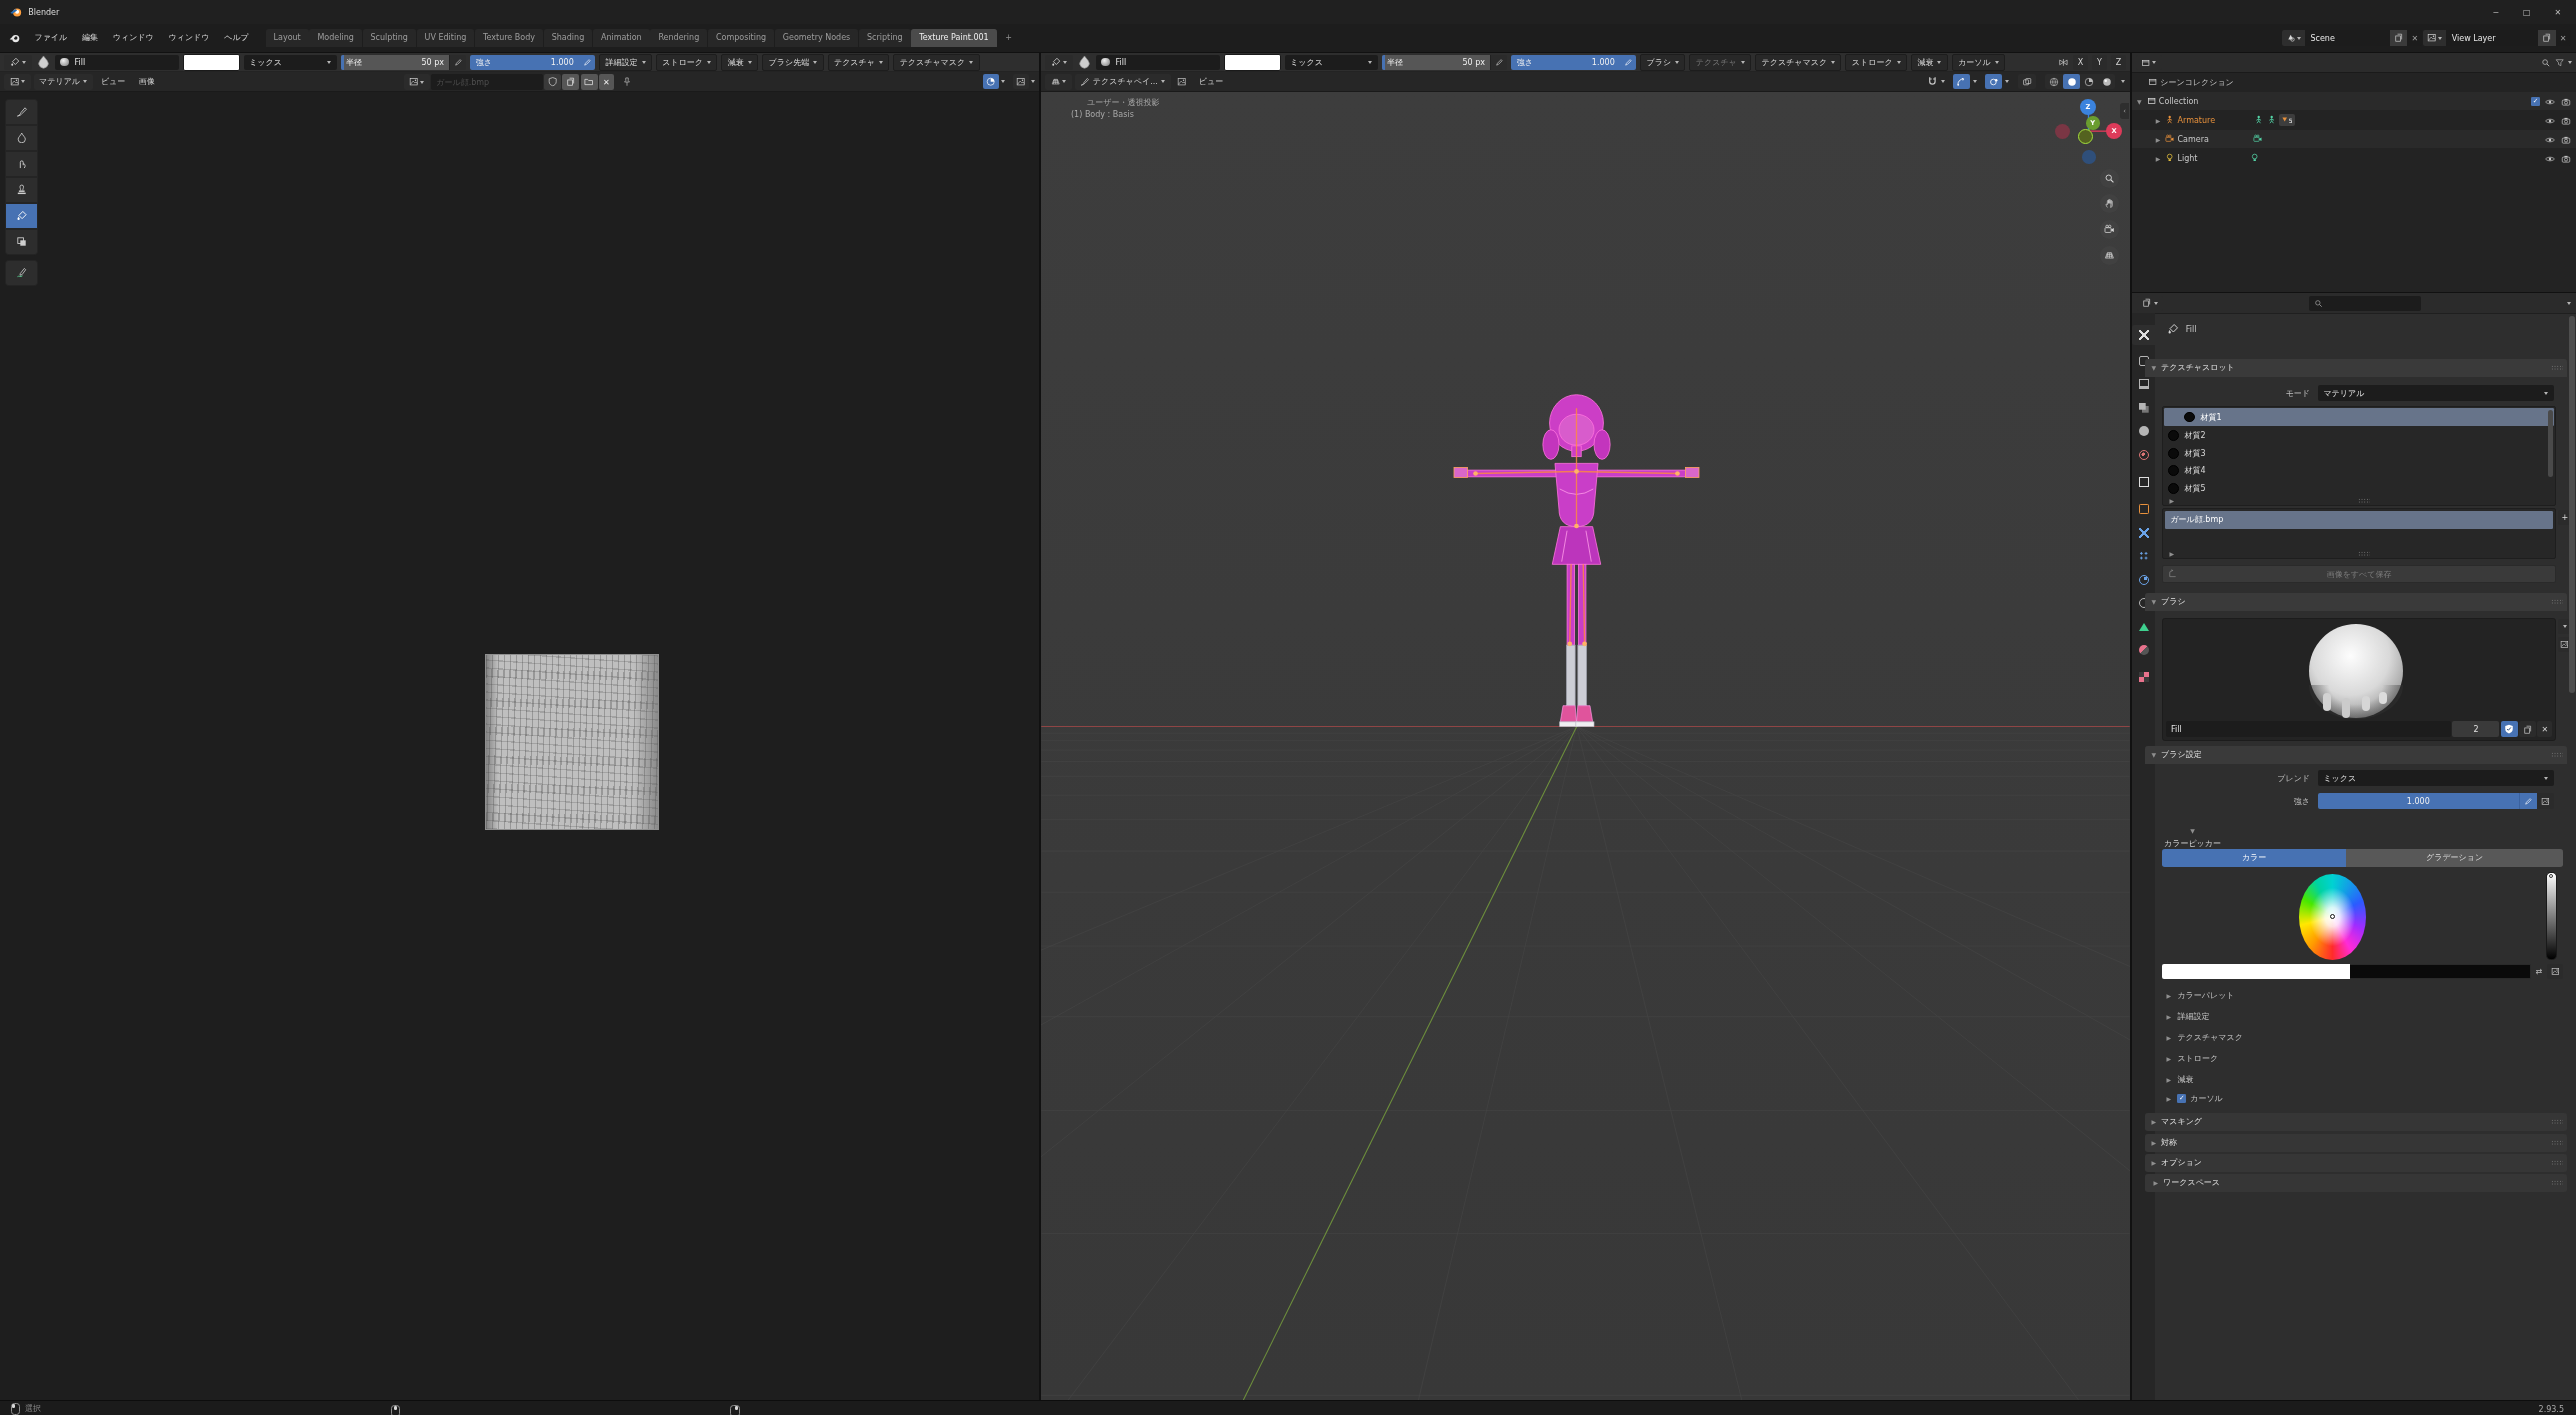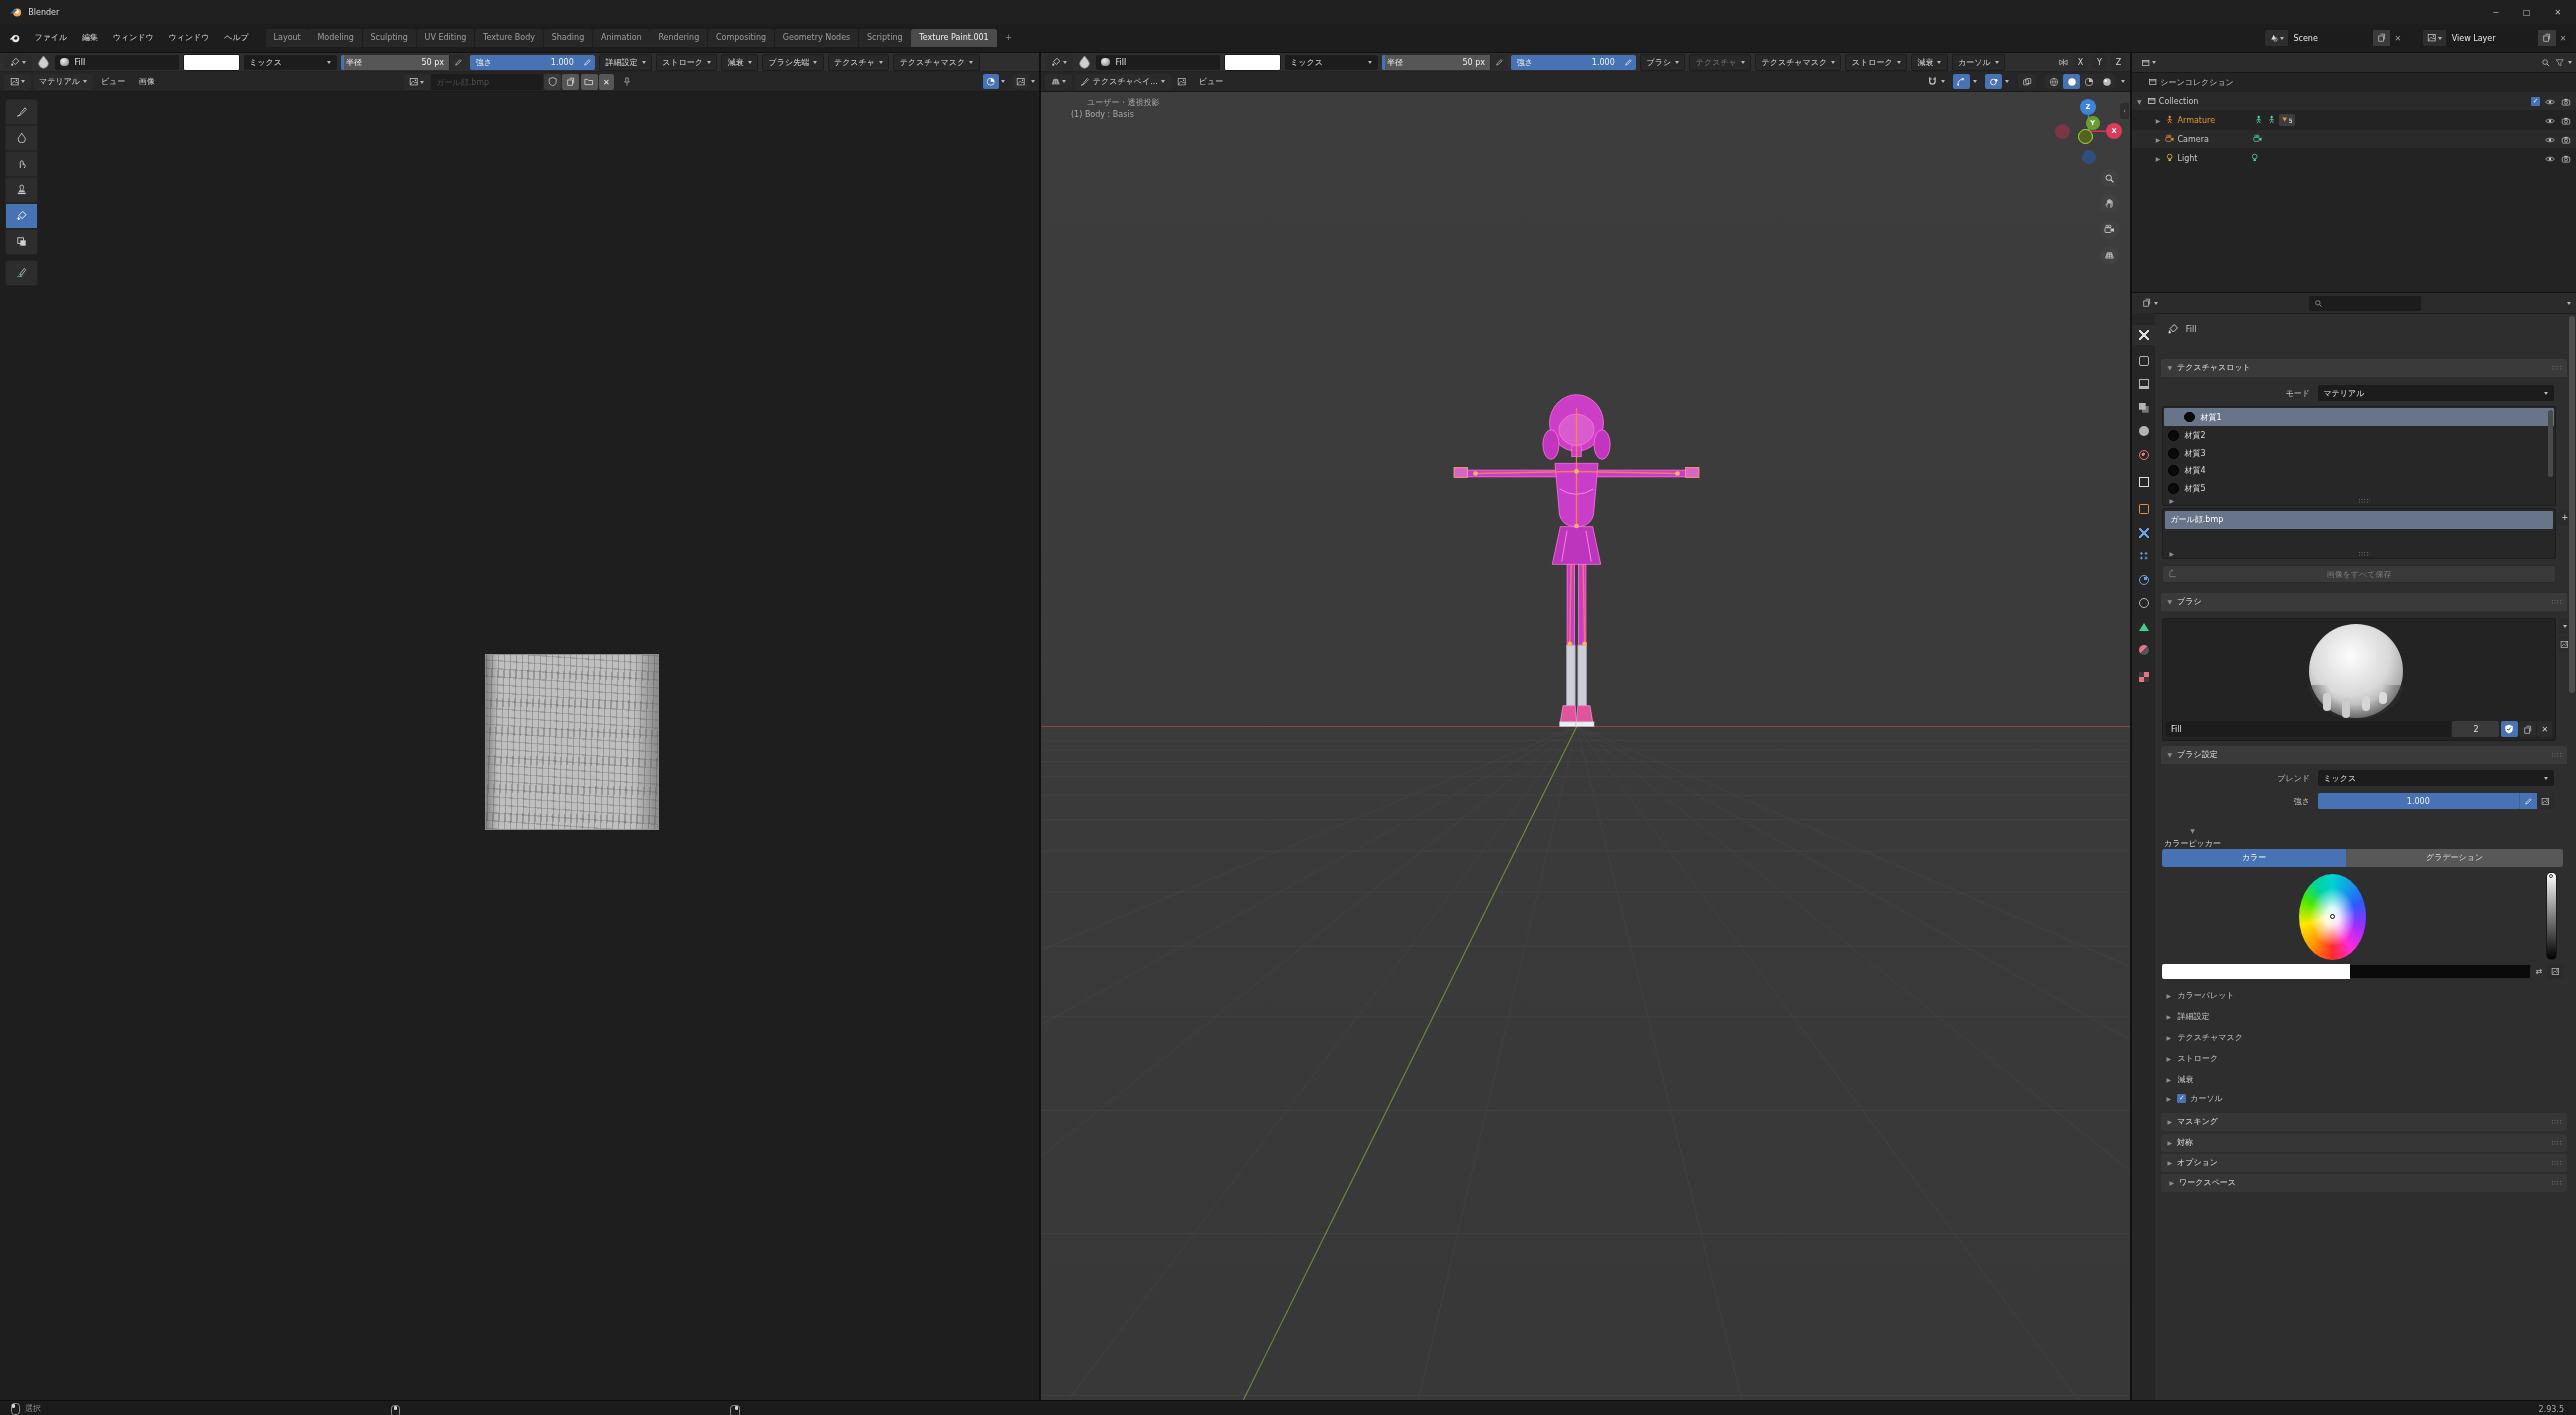"Scene" div.idsel { margin-right: 18px -> 1px }
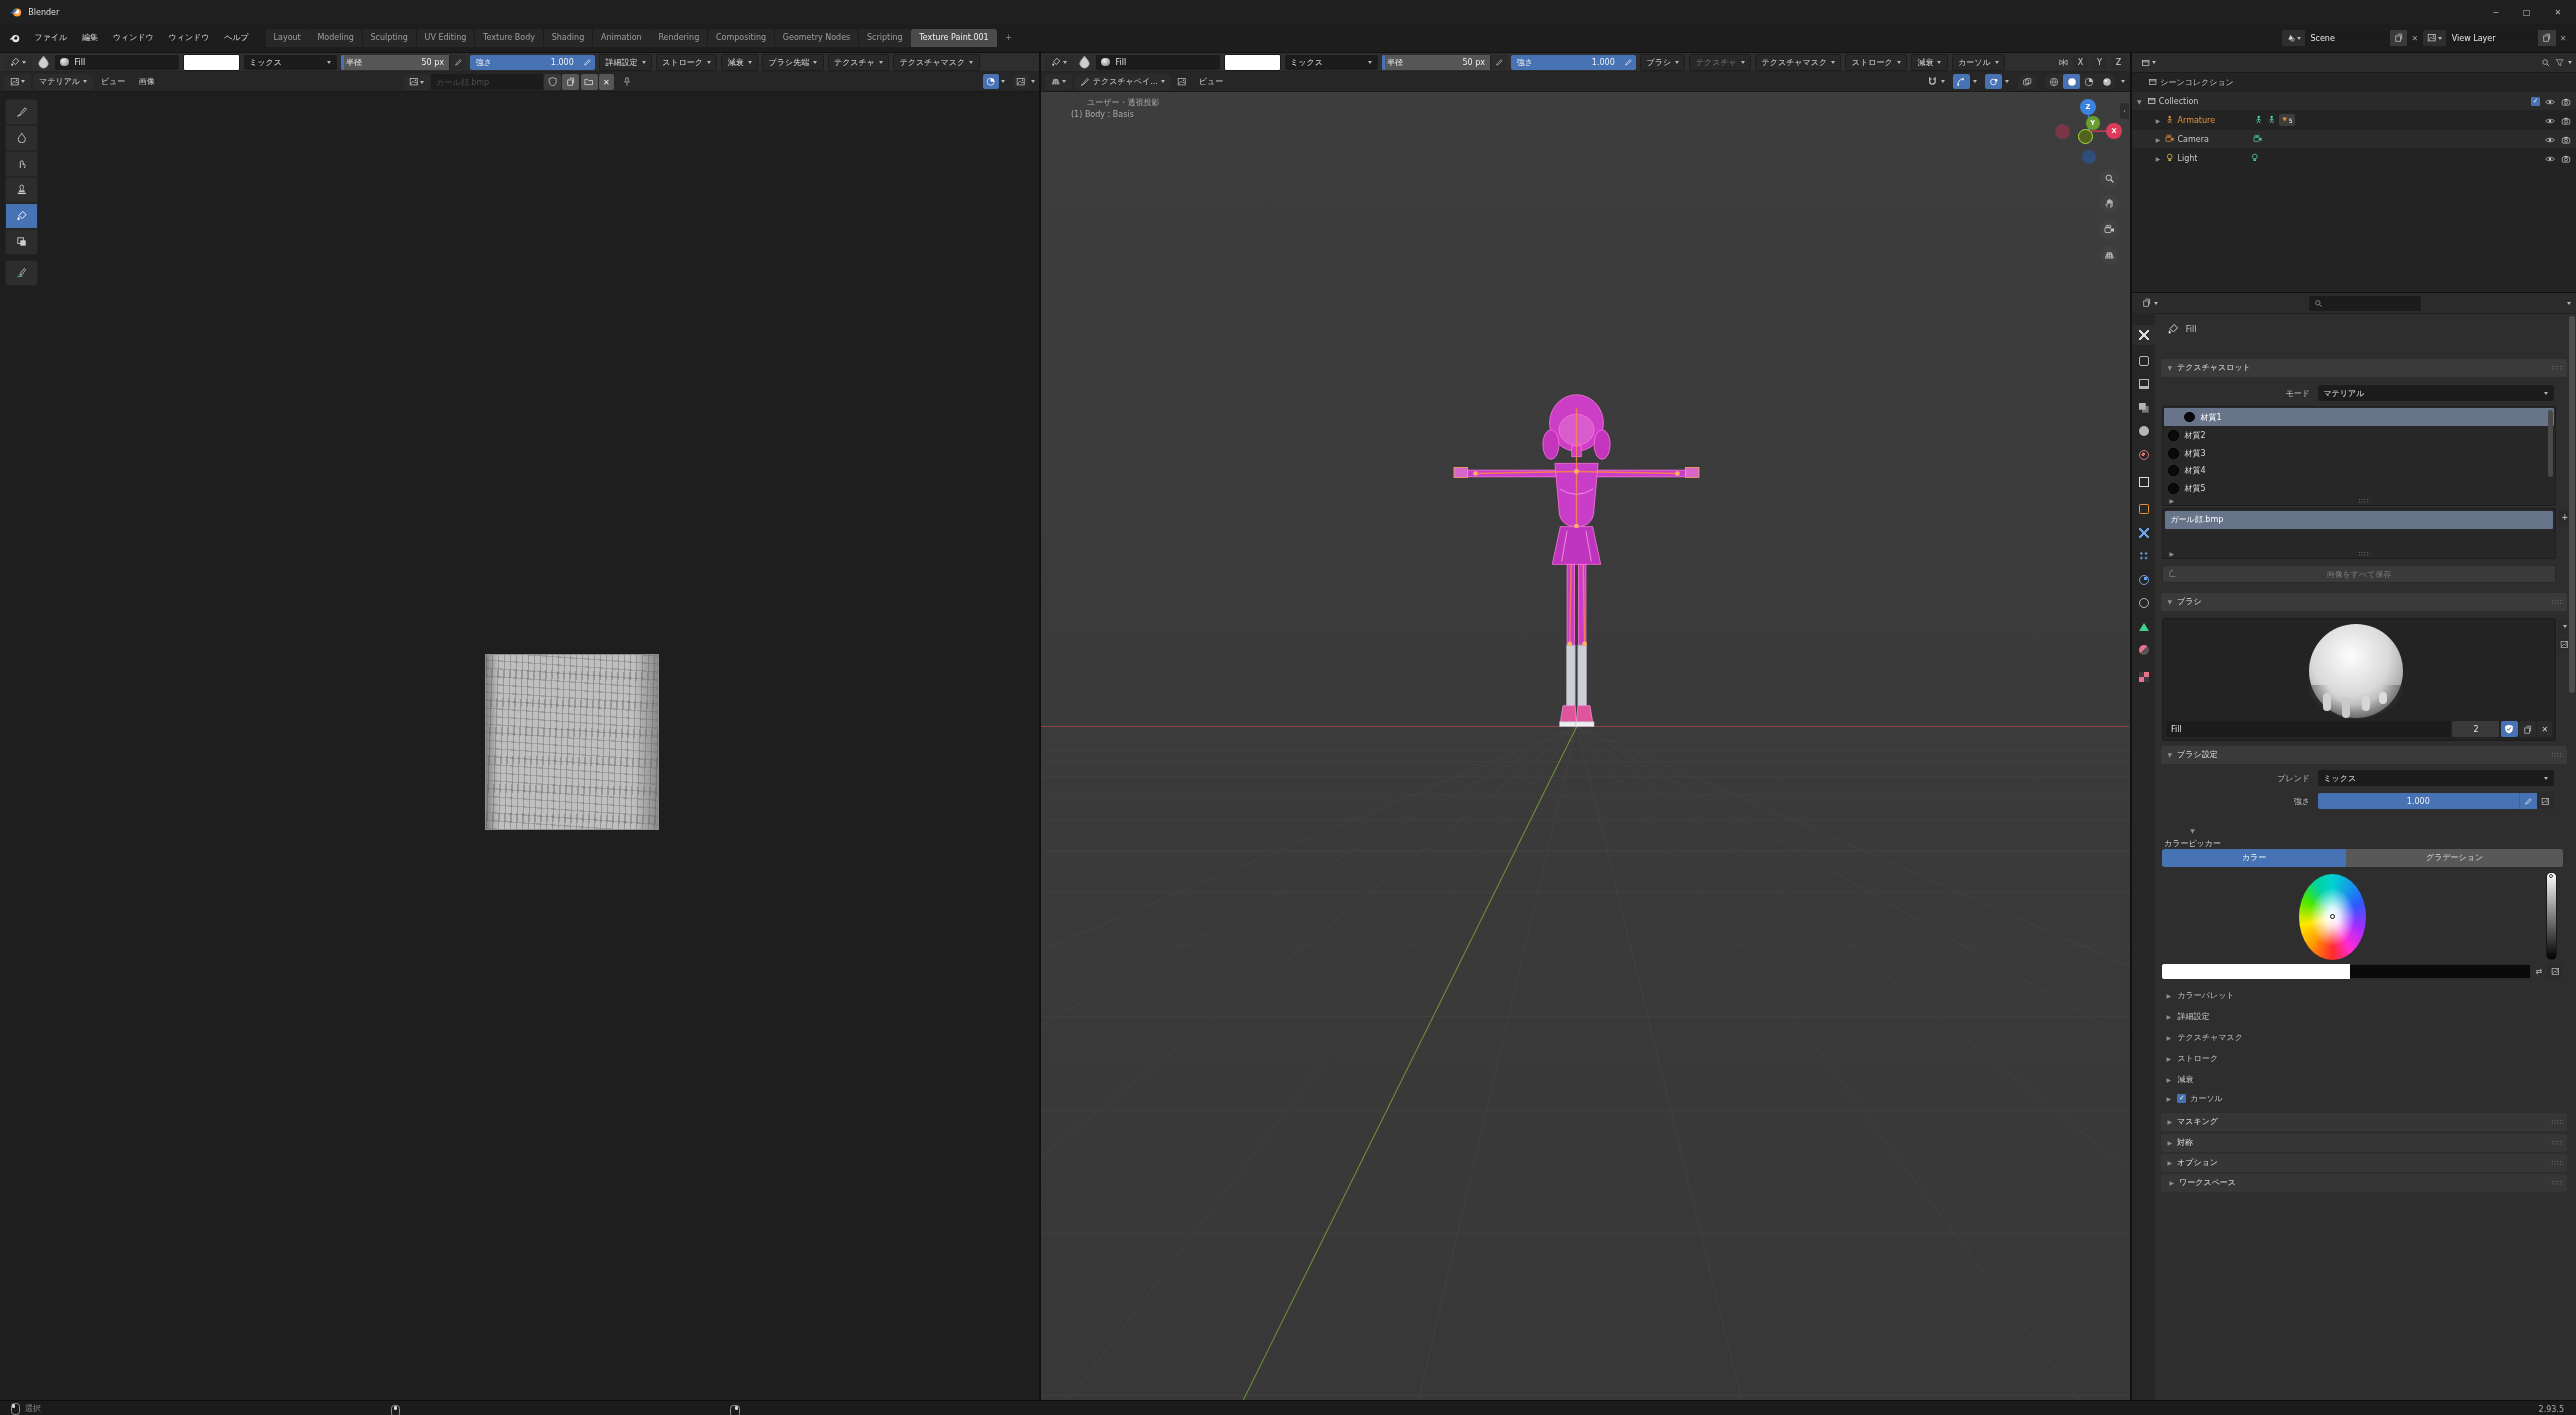"テクスチャスロット" .phdr { left: 29px -> 13px }
